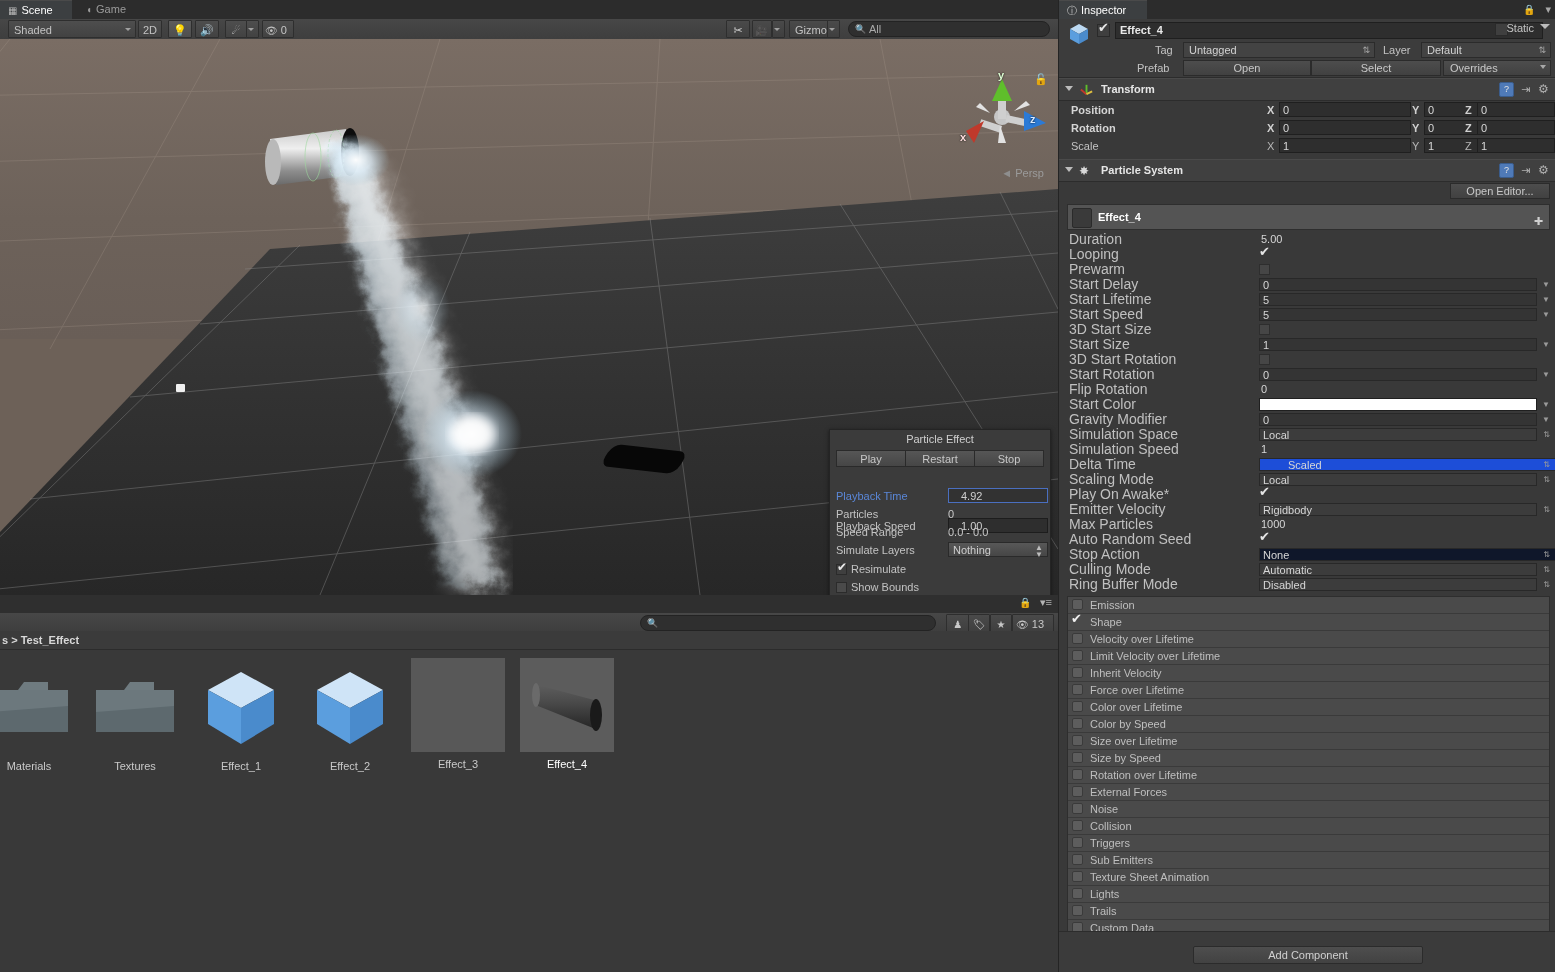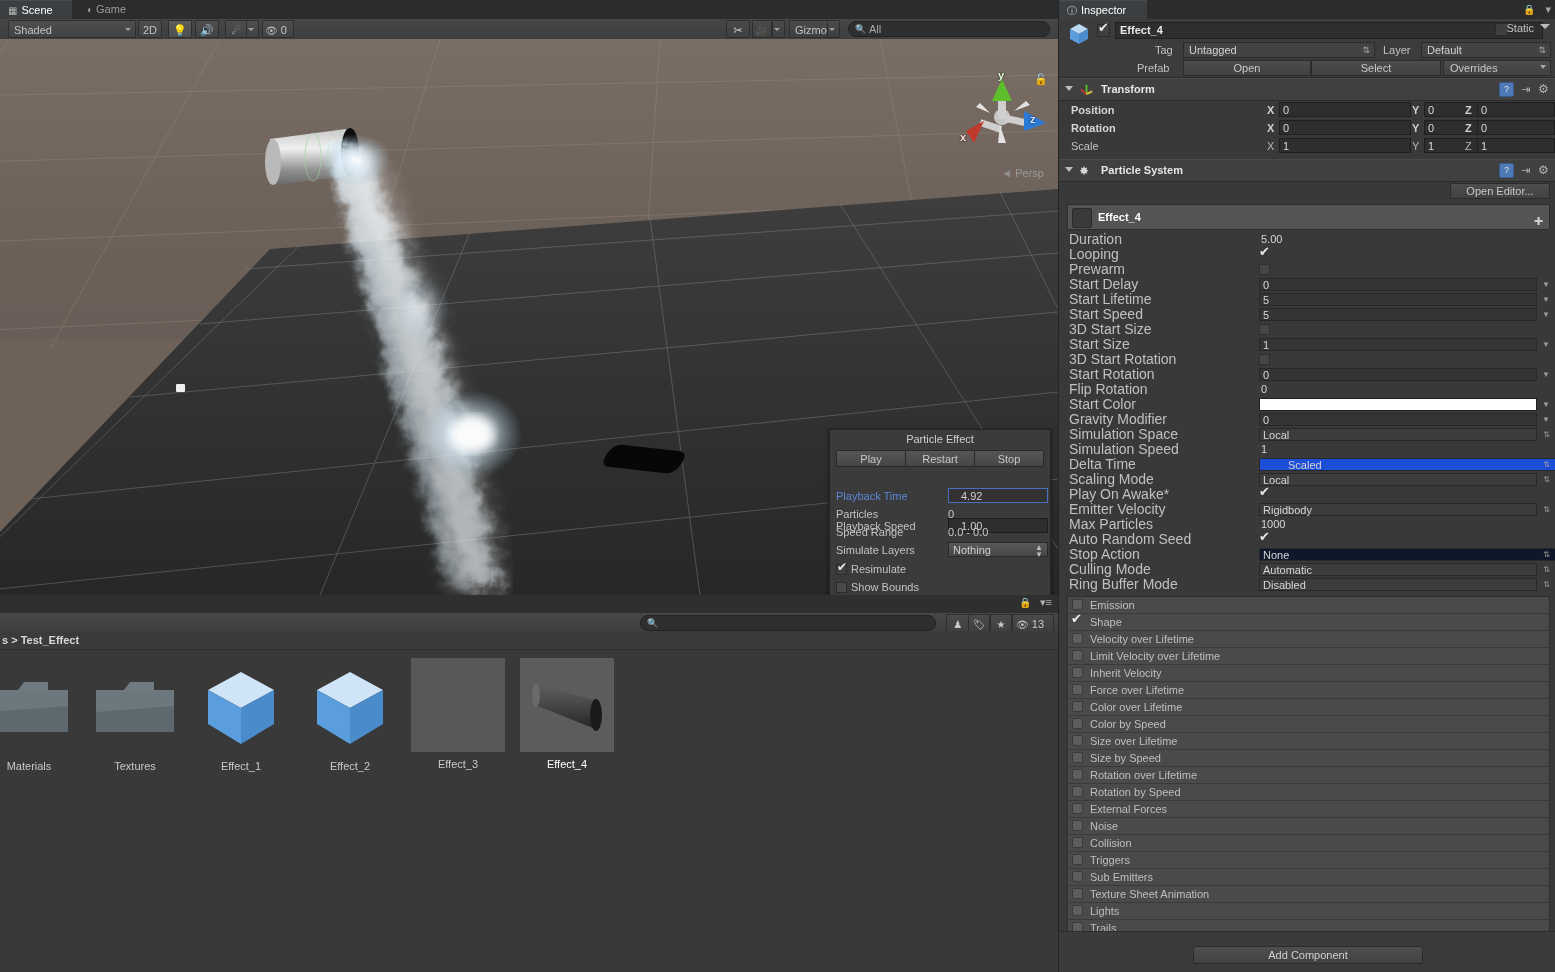"Rotation by Speed" div.mrow { html: <div> <span></span> <span>Rotation by Speed</span> </div> -> none }
